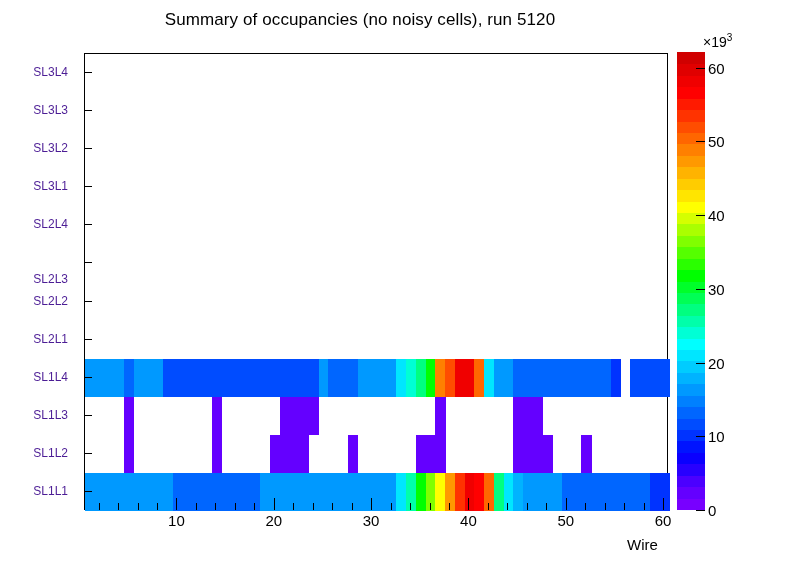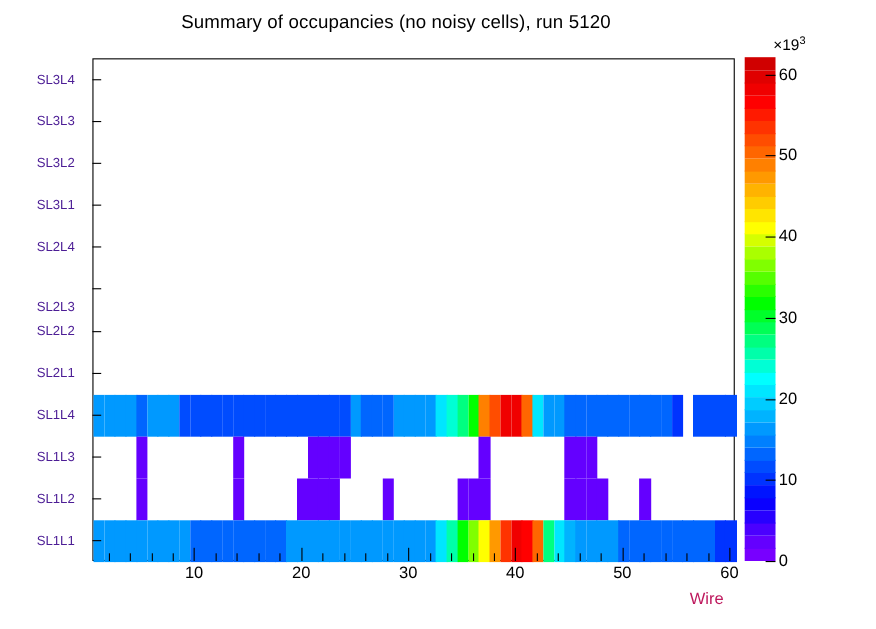"Wire" #xtitle { color: #be185d -> #000000 }
